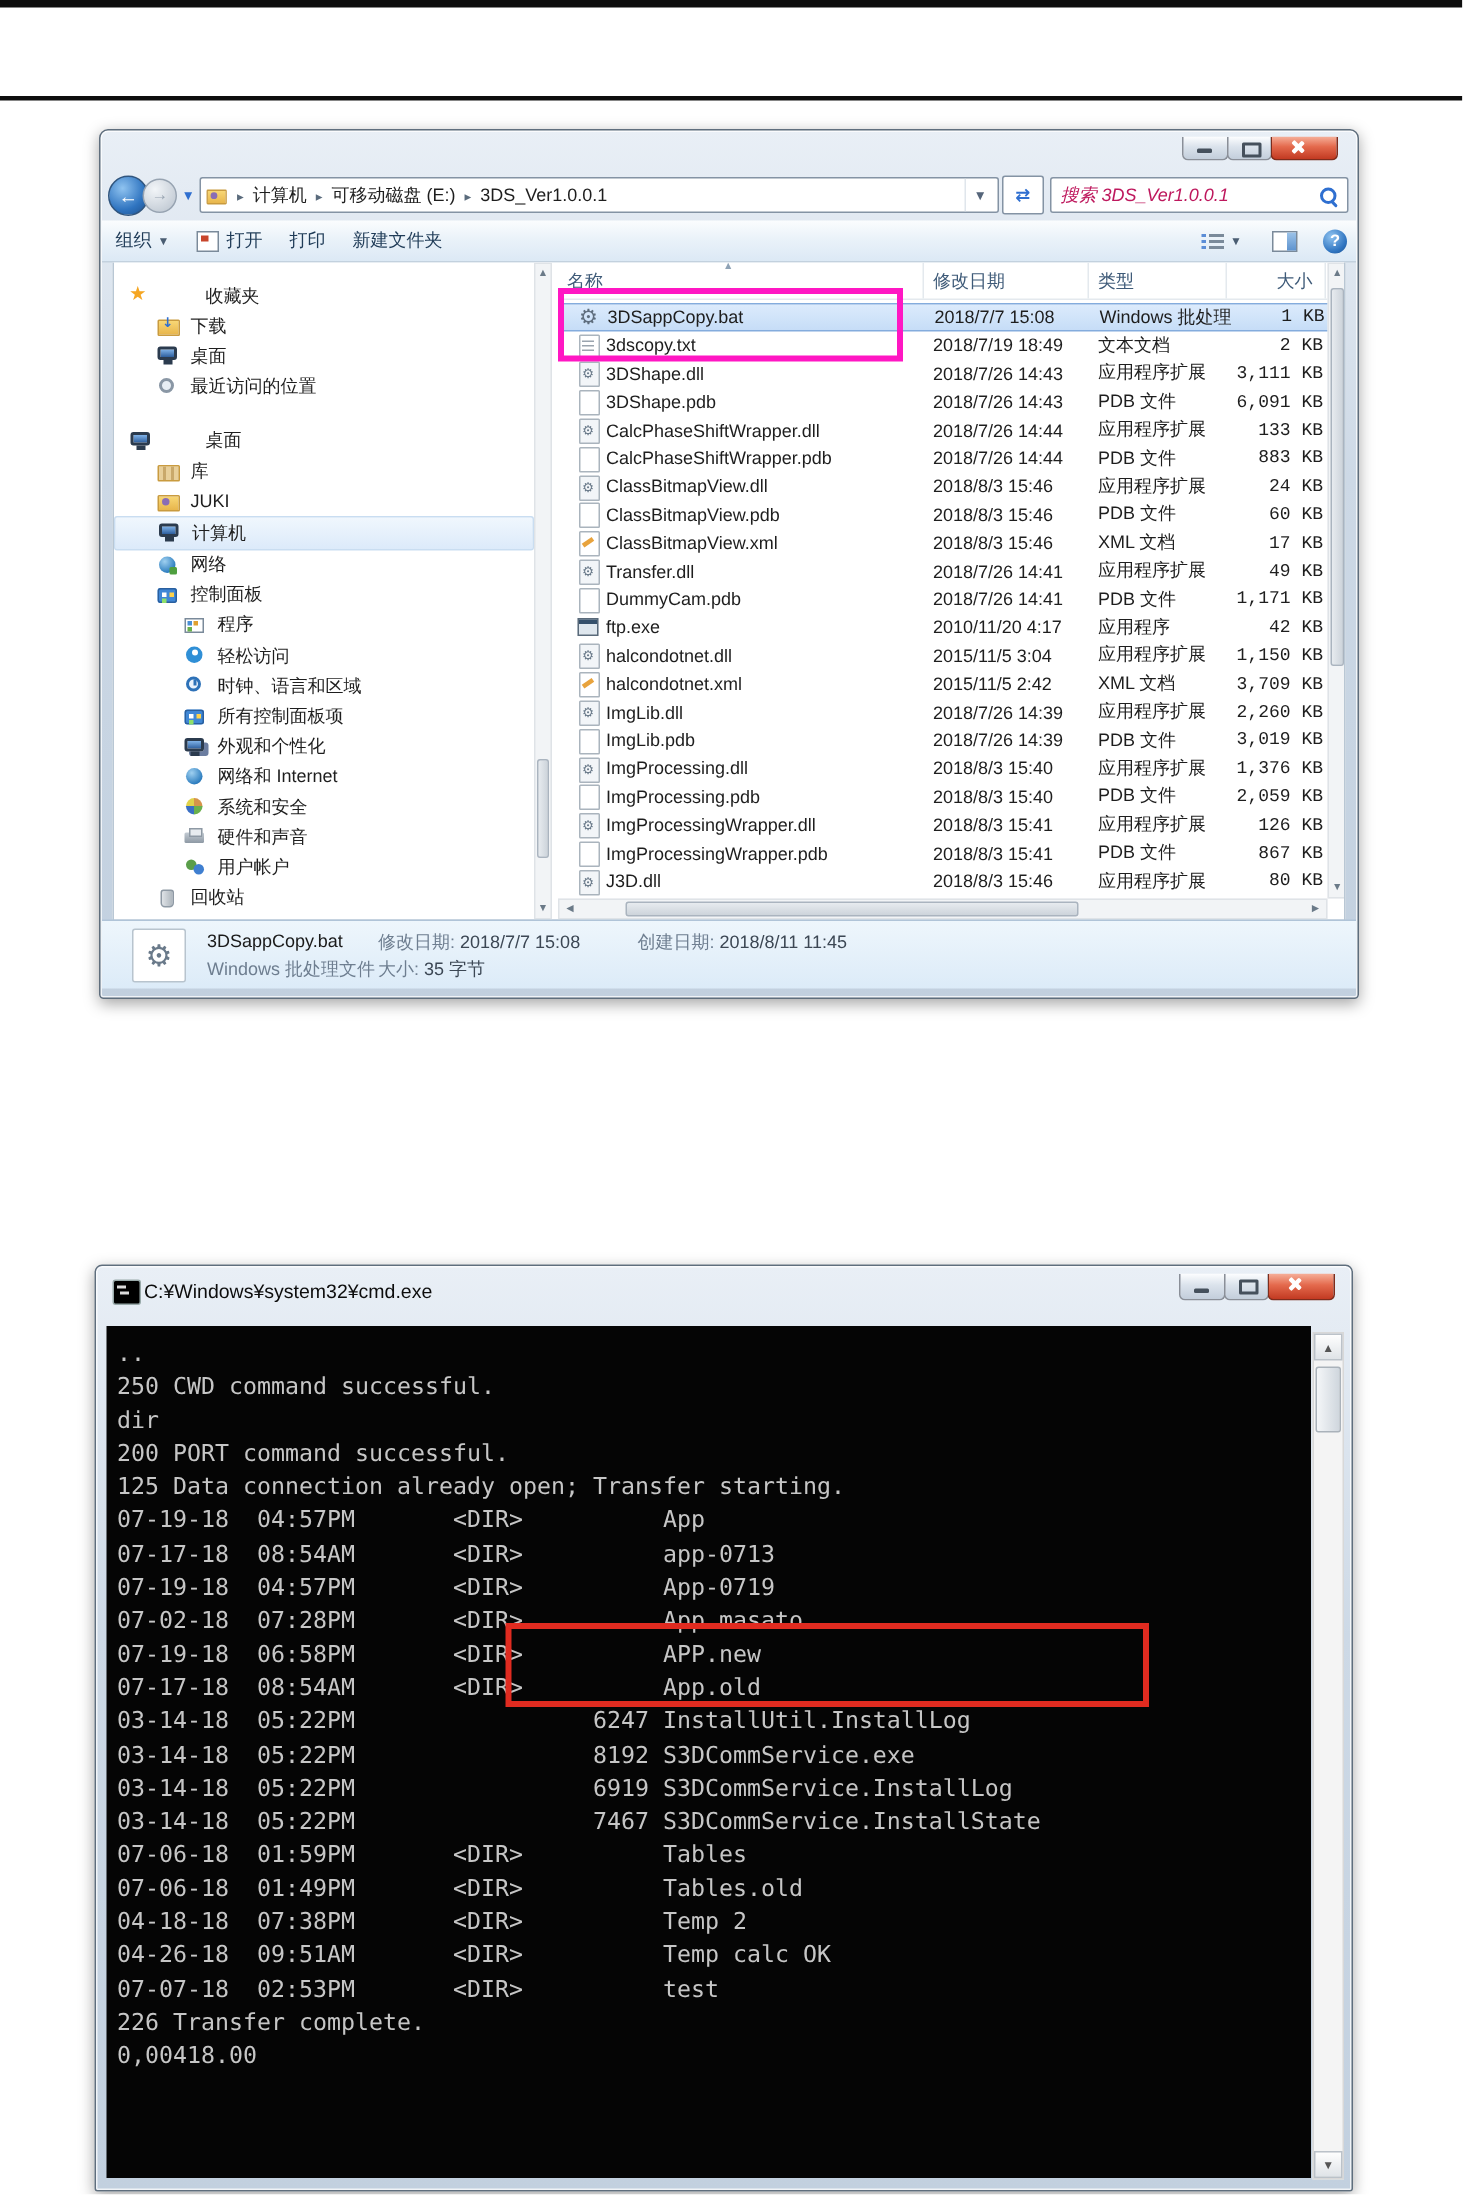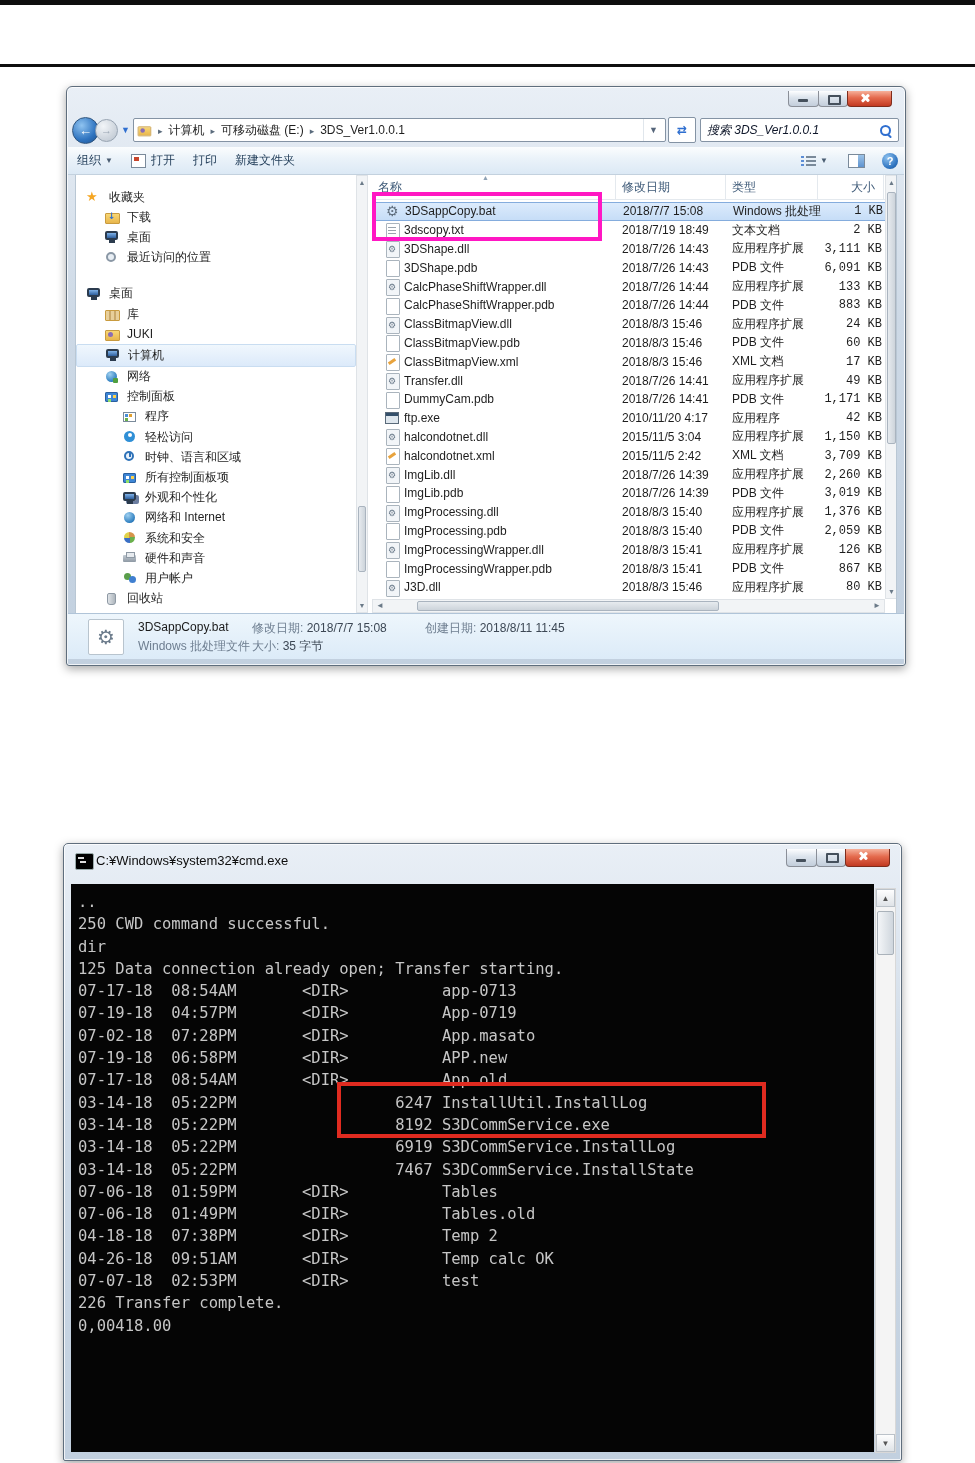"搜索 3DS_Ver1.0.0.1" .search-hint { color: #0f172a -> #be185d }
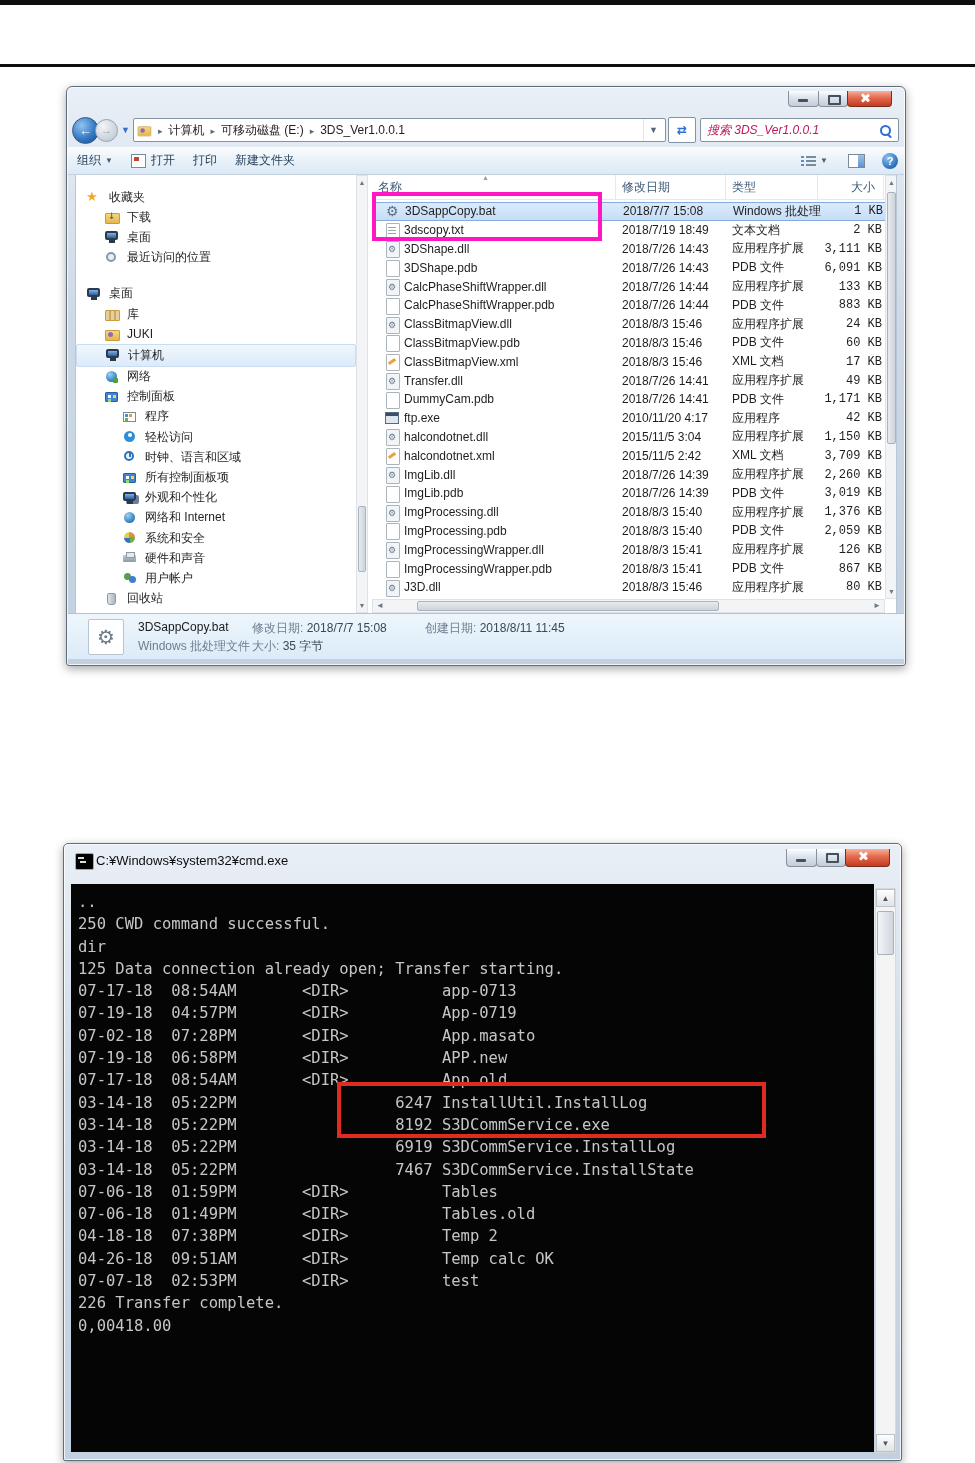"收藏夹" .lvl0 { gap: none -> 28px }
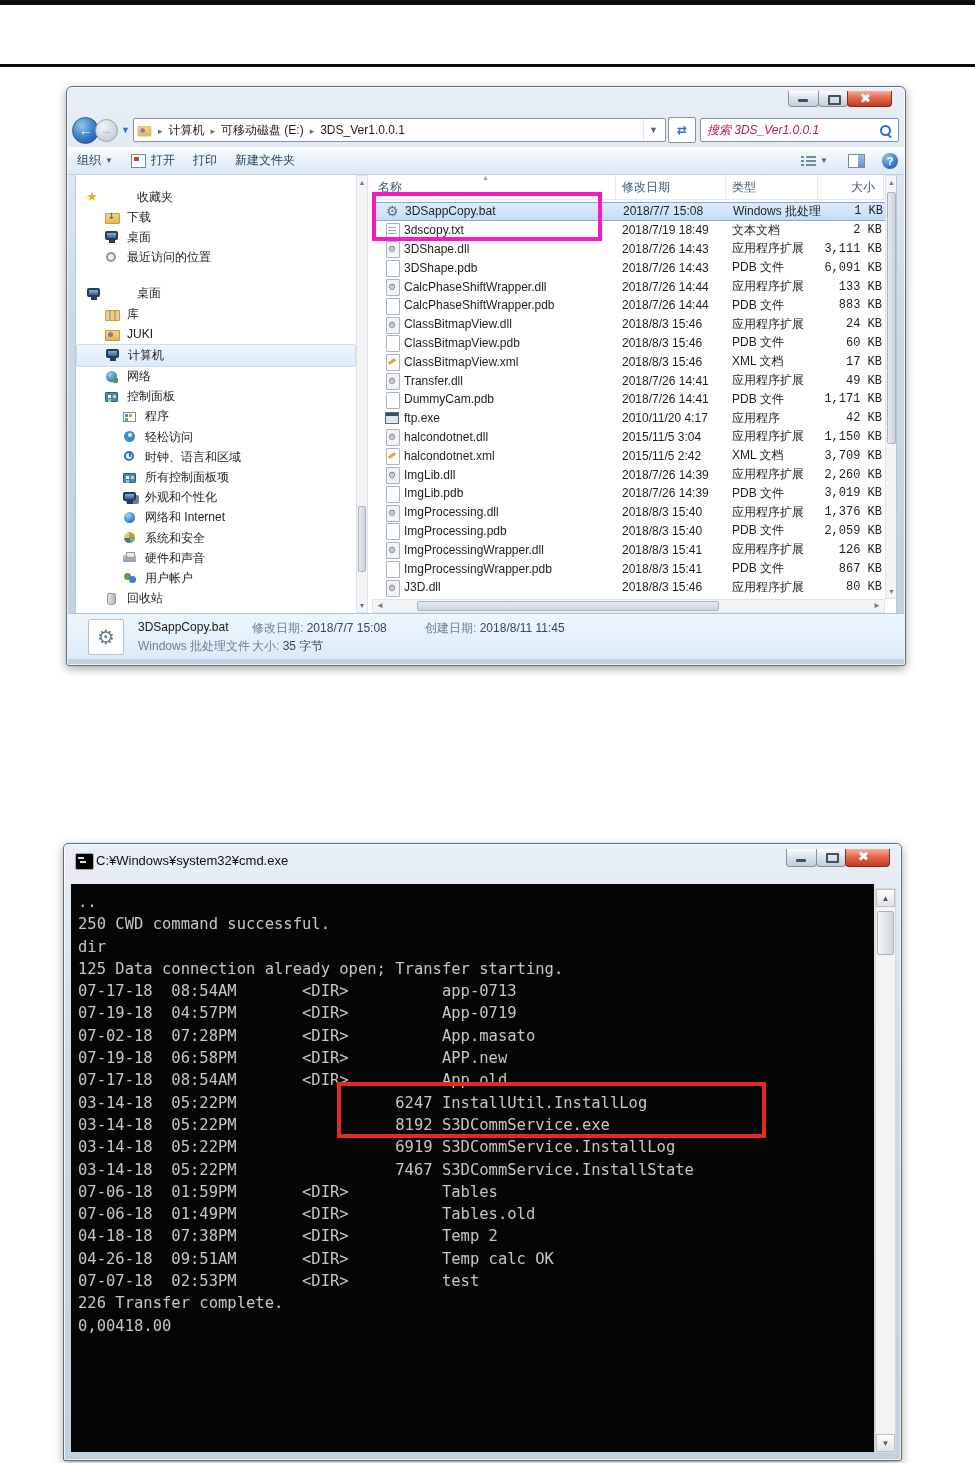"200 PORT command successful." div.cline { html: none -> <div>200 PORT command successful.</div> }
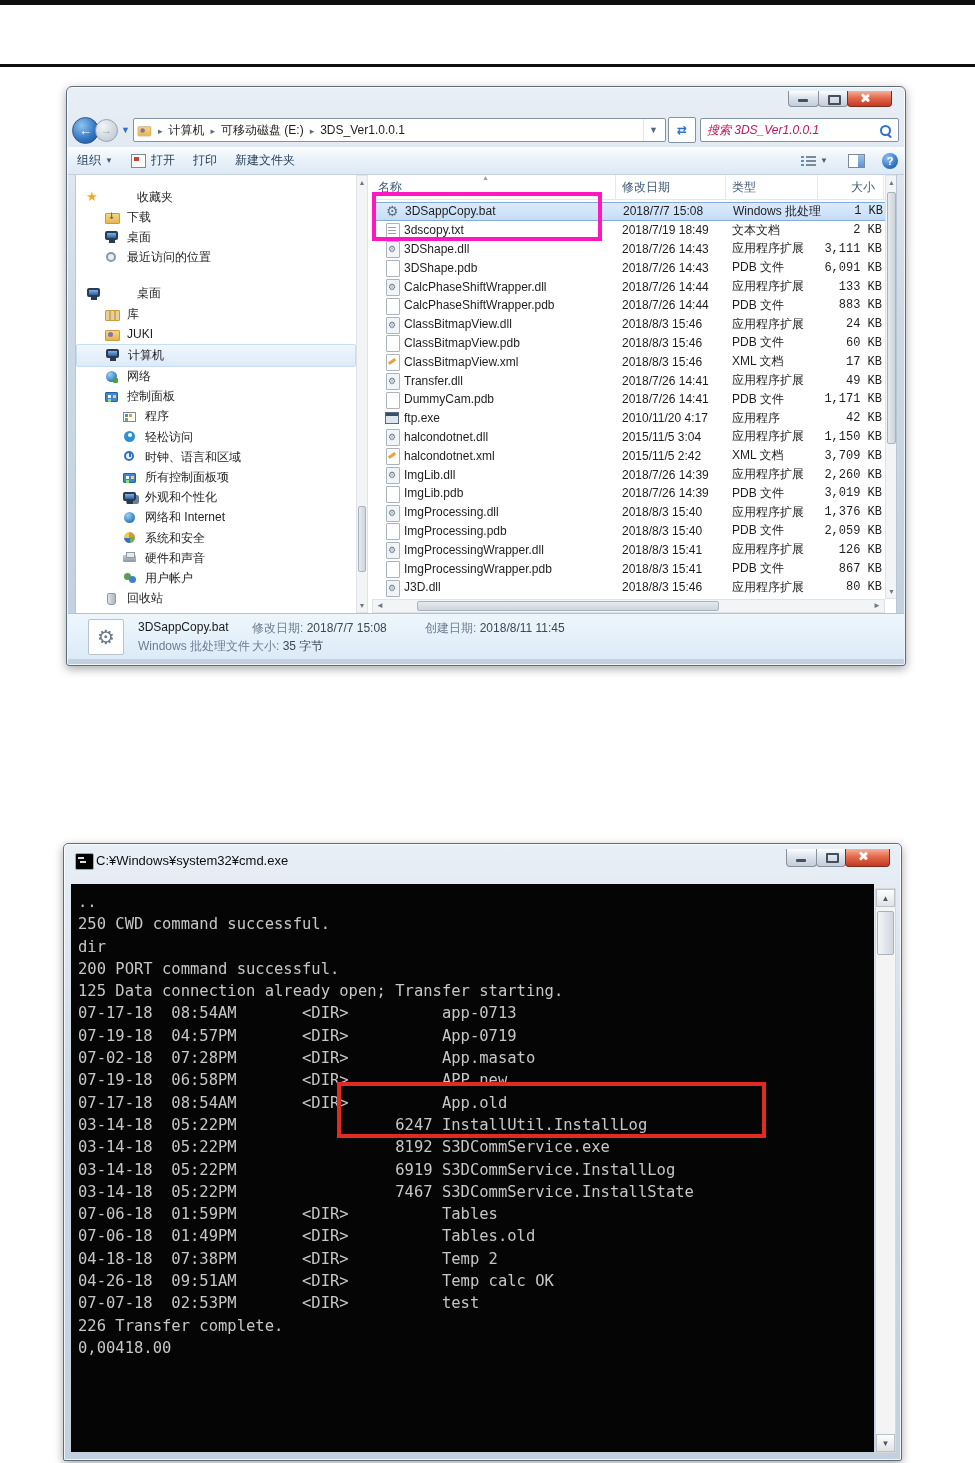"07-19-18 04:57PM <DIR> App" div.cline { html: none -> <div>07-19-18 04:57PM &lt;DIR&gt; App</div> }
